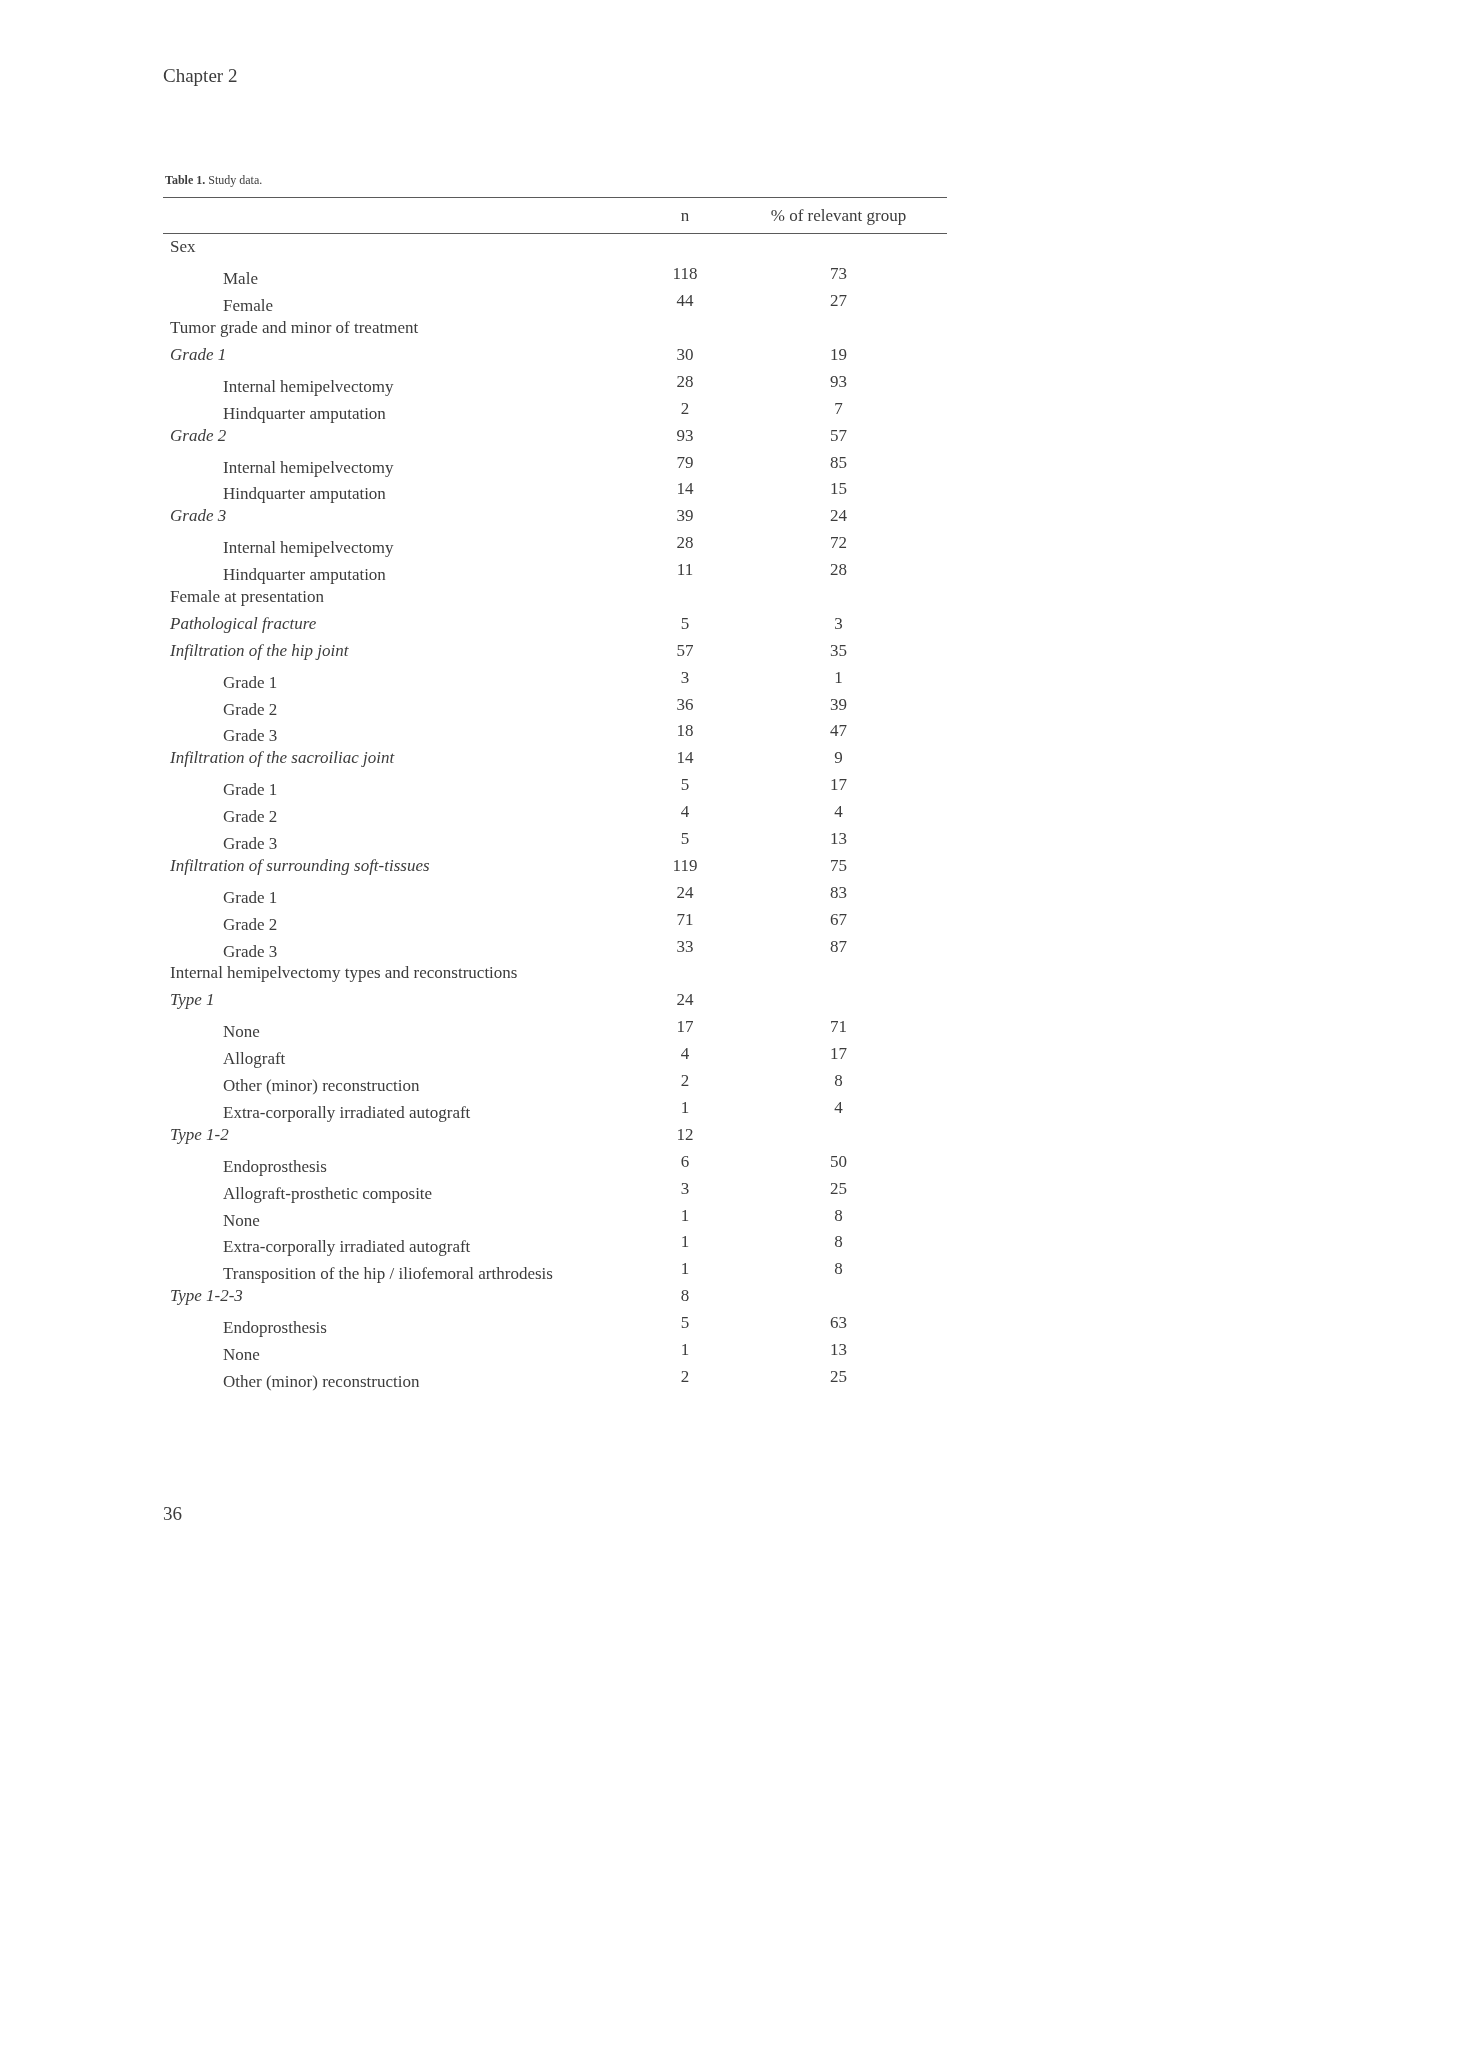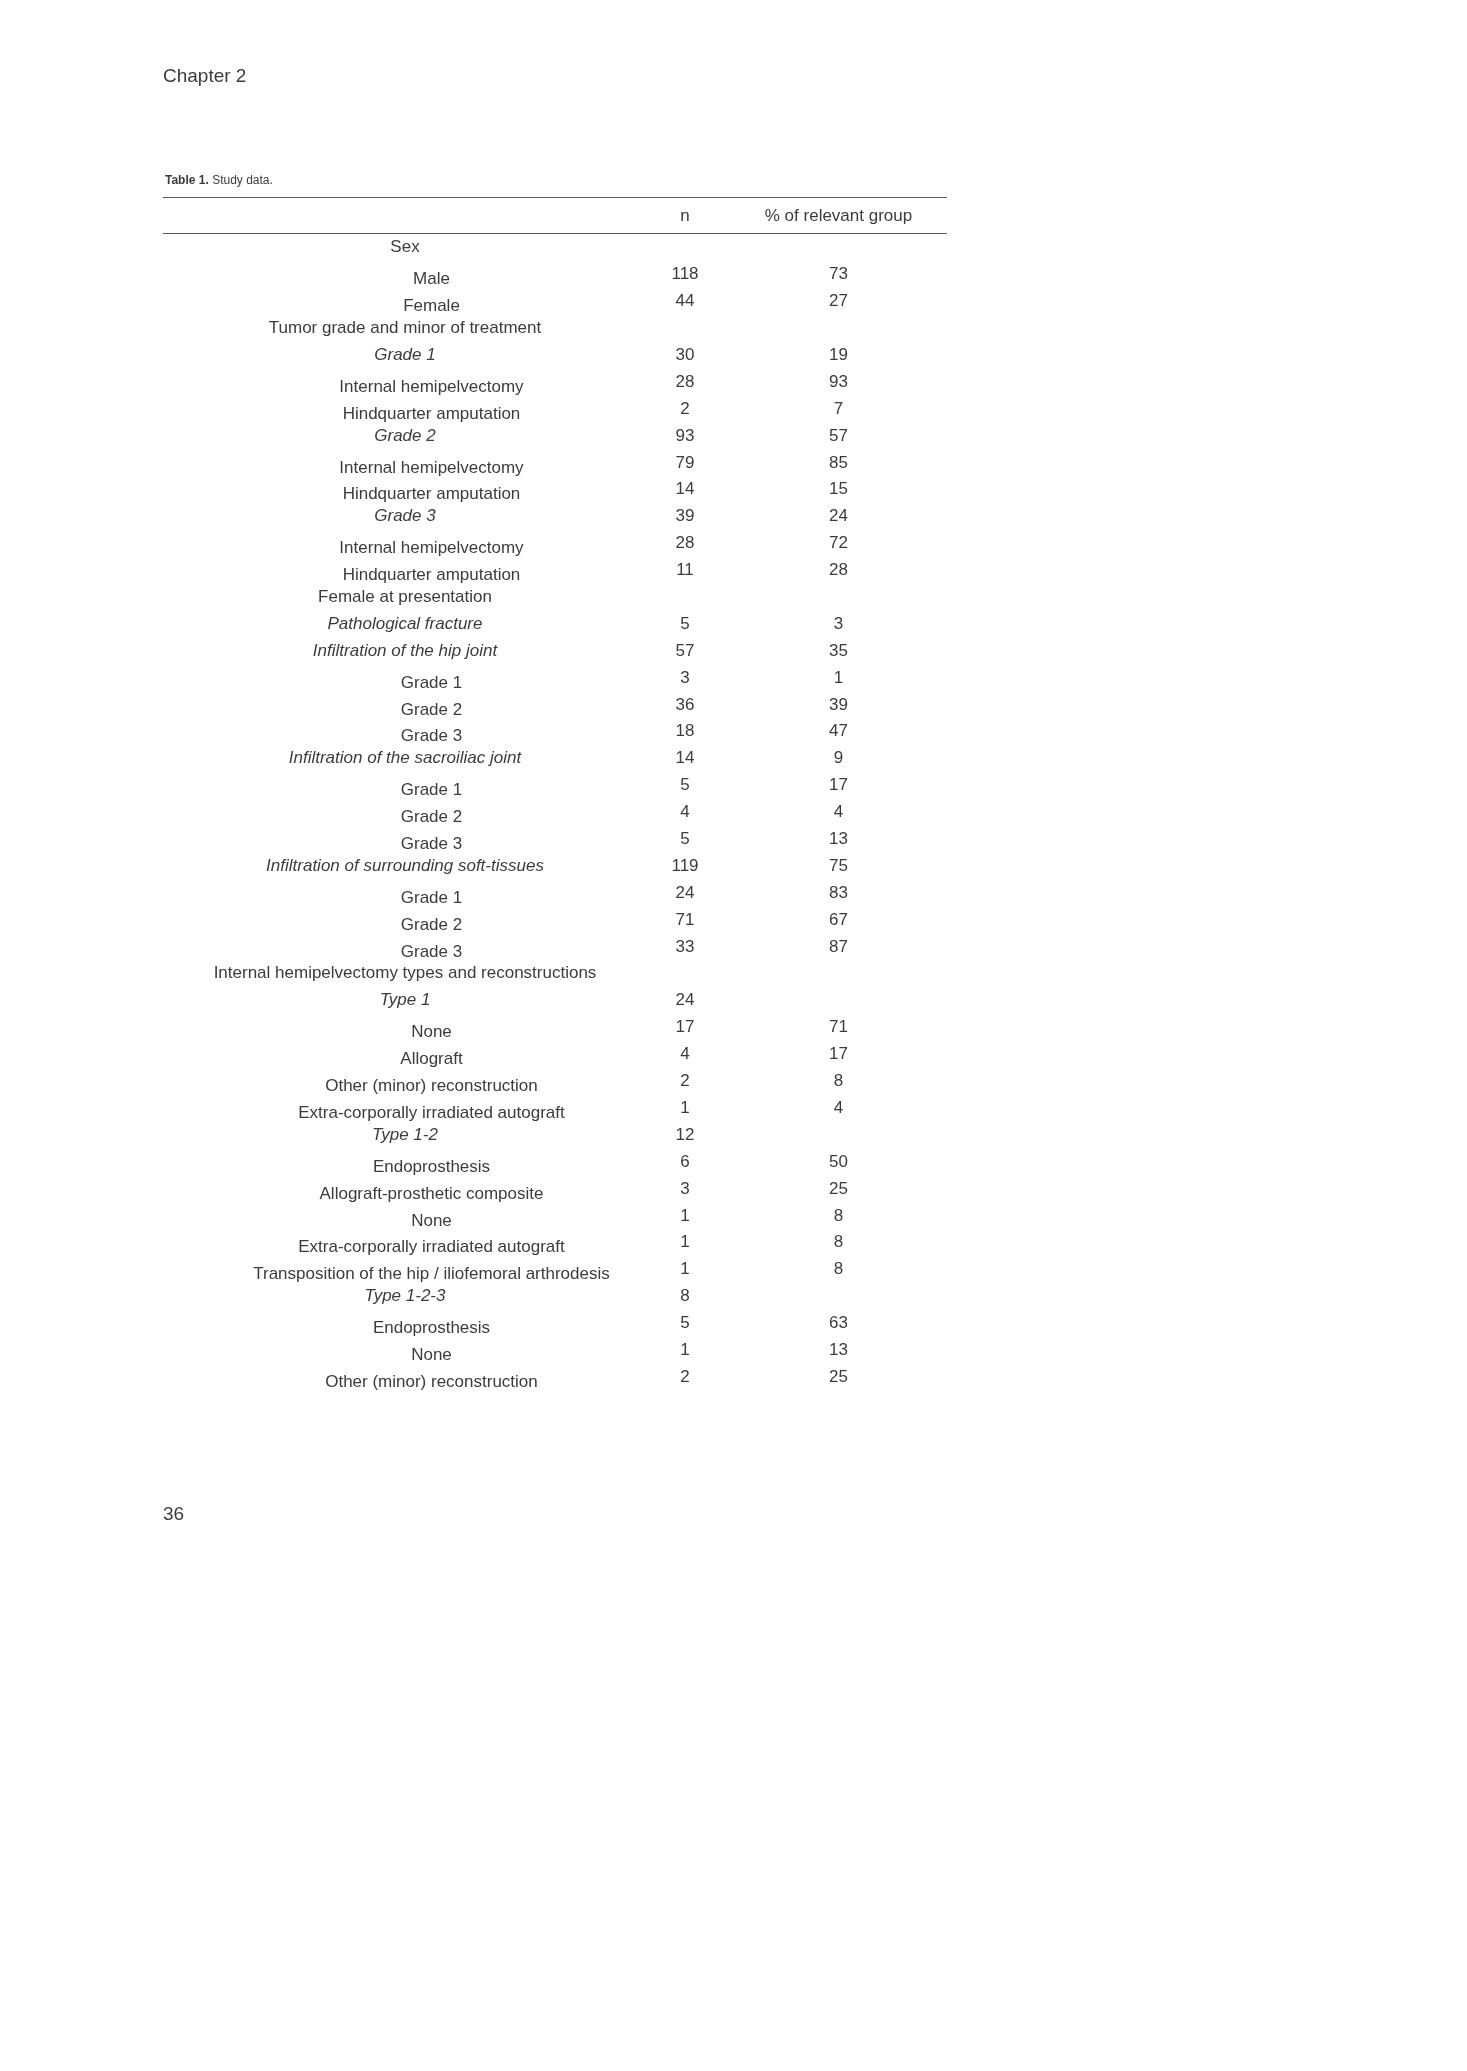"Chapter 2" .page { font-family: Liberation Sans, sans-serif -> Liberation Serif, serif }
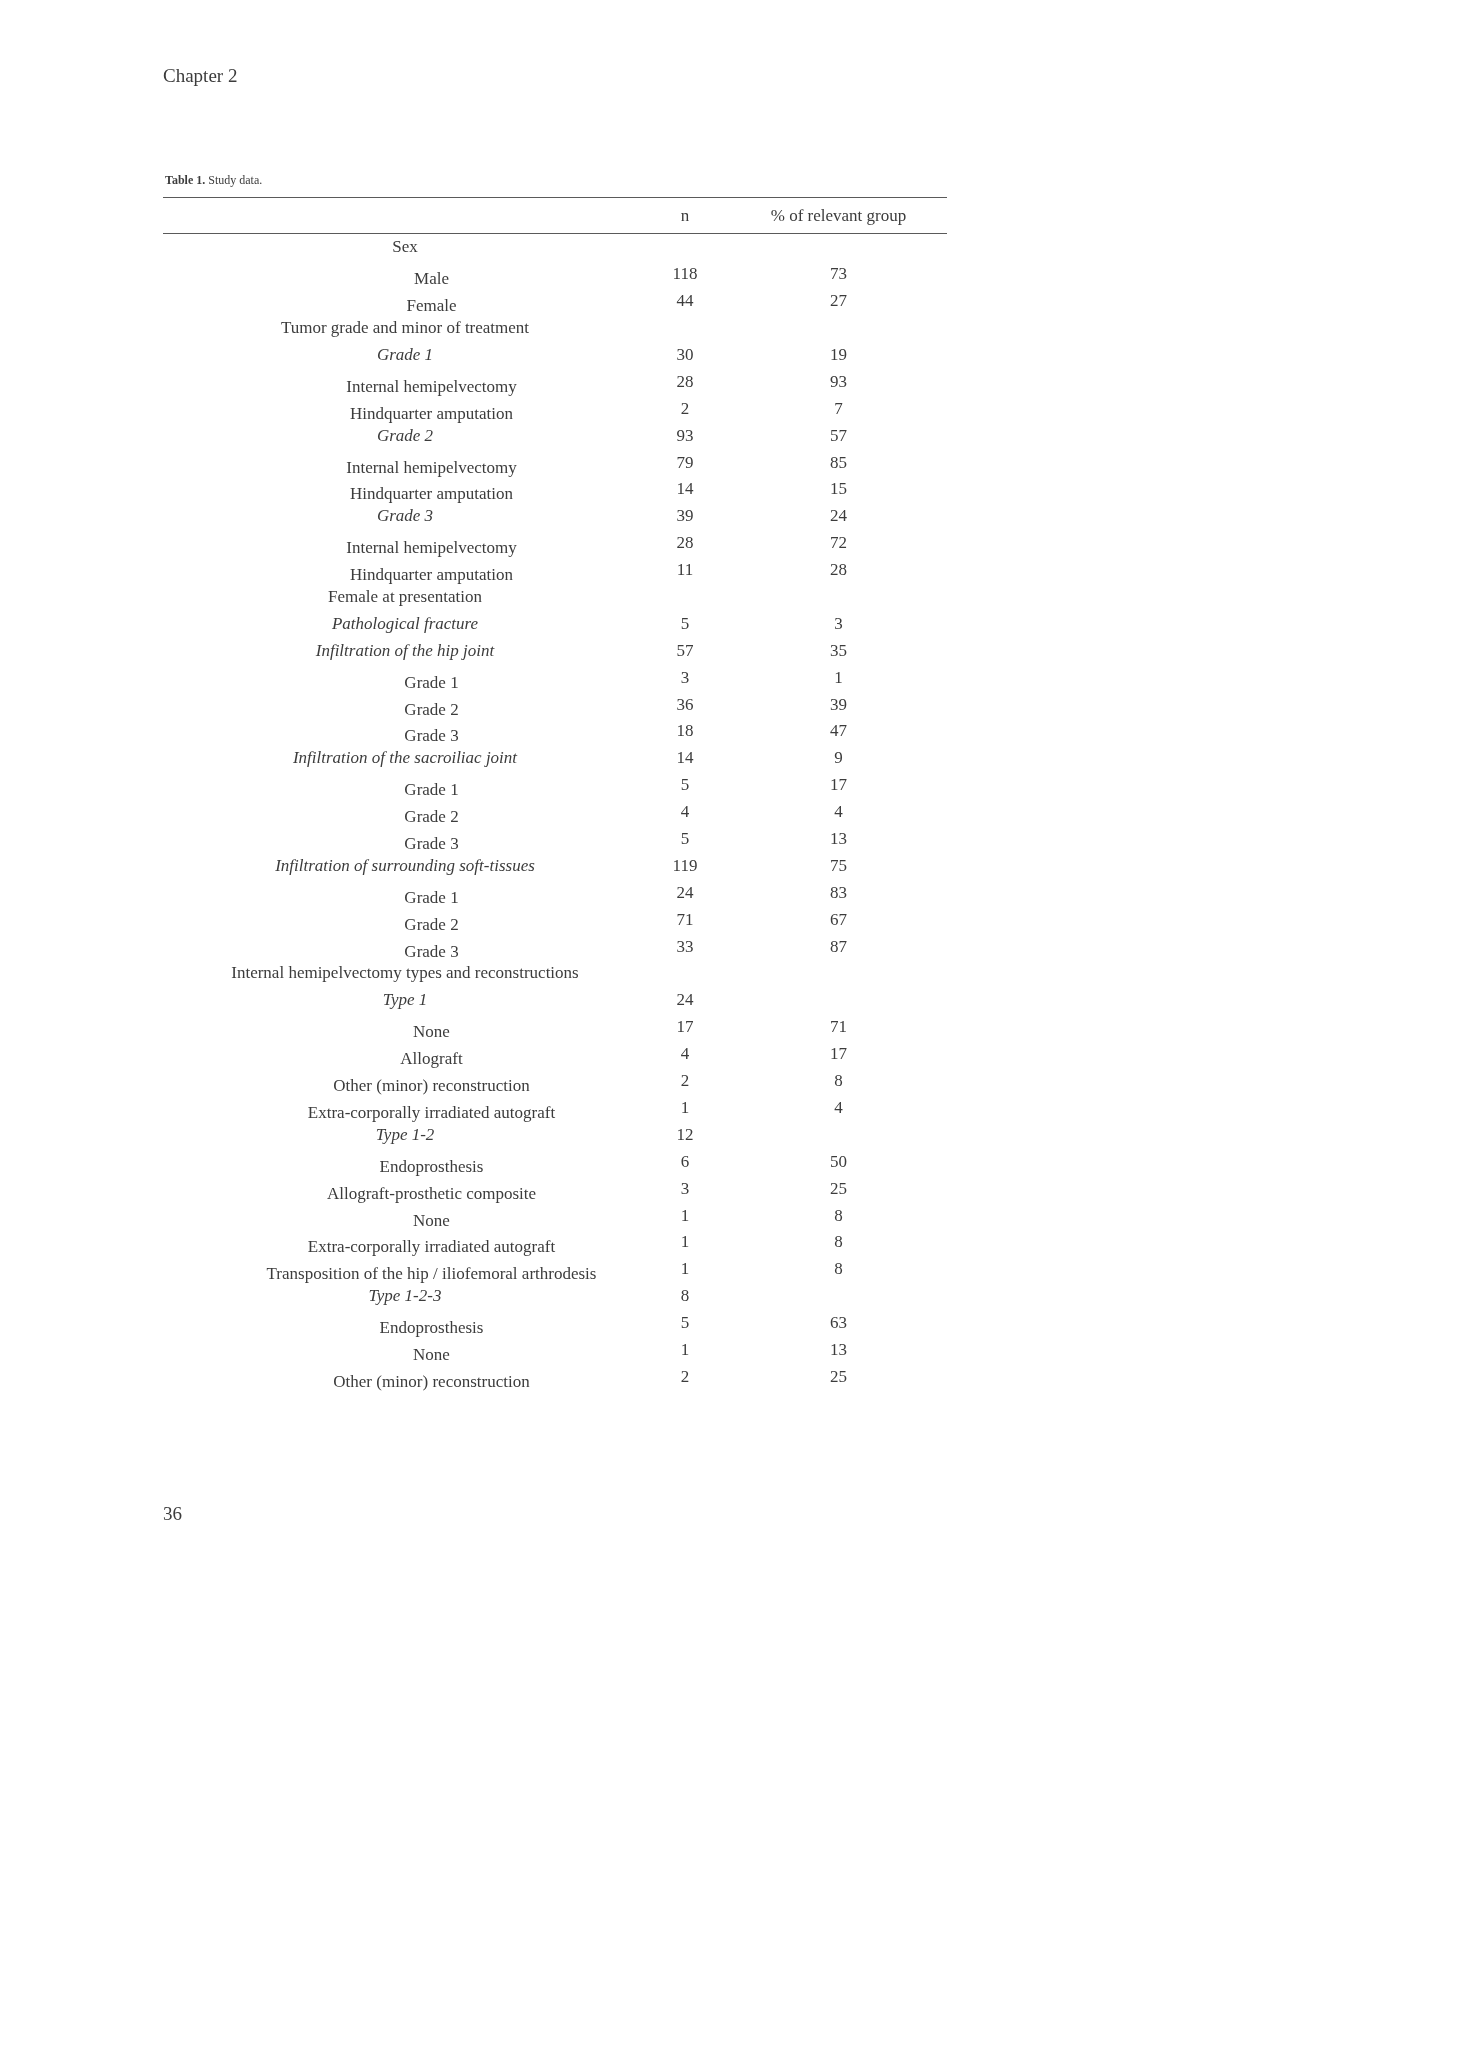"Sex" .cell.label { text-align: center -> none }
